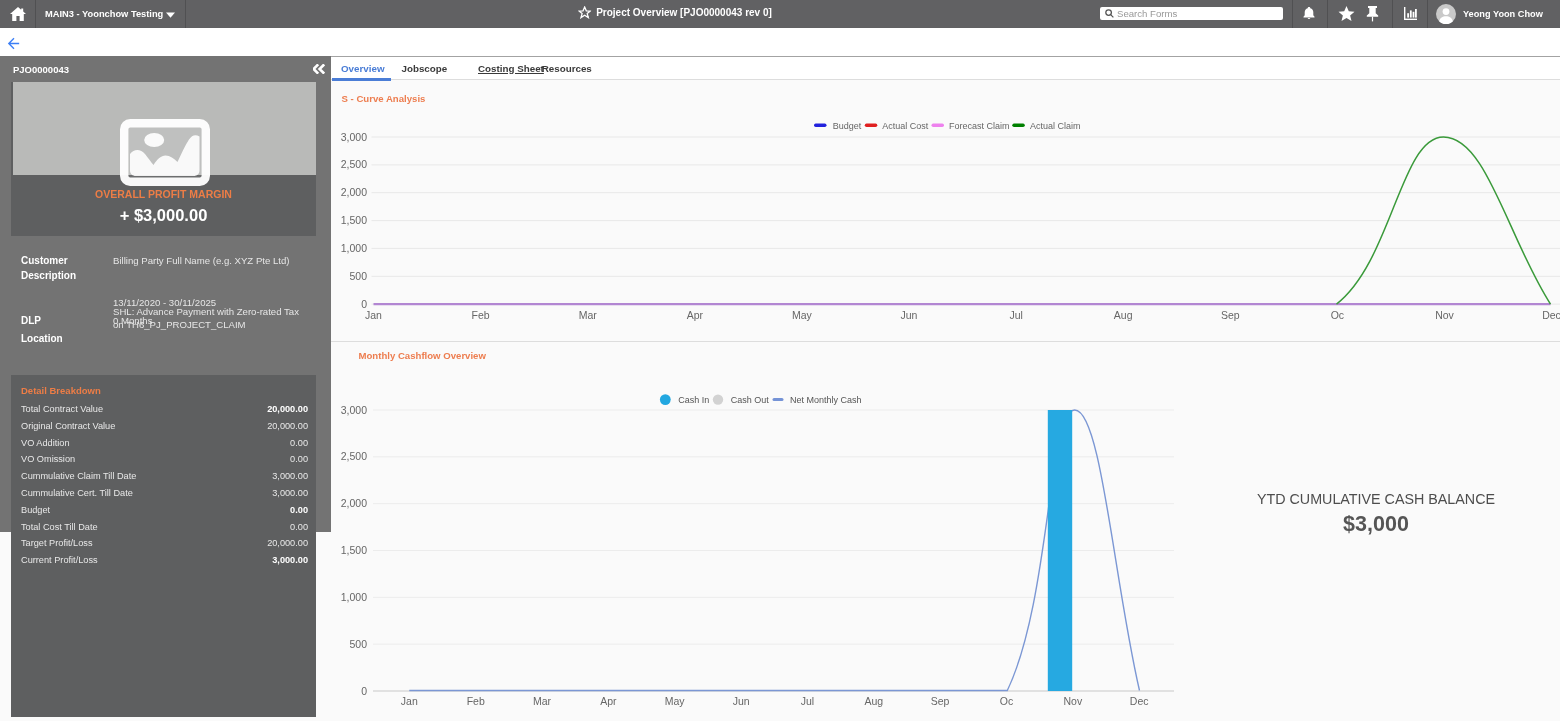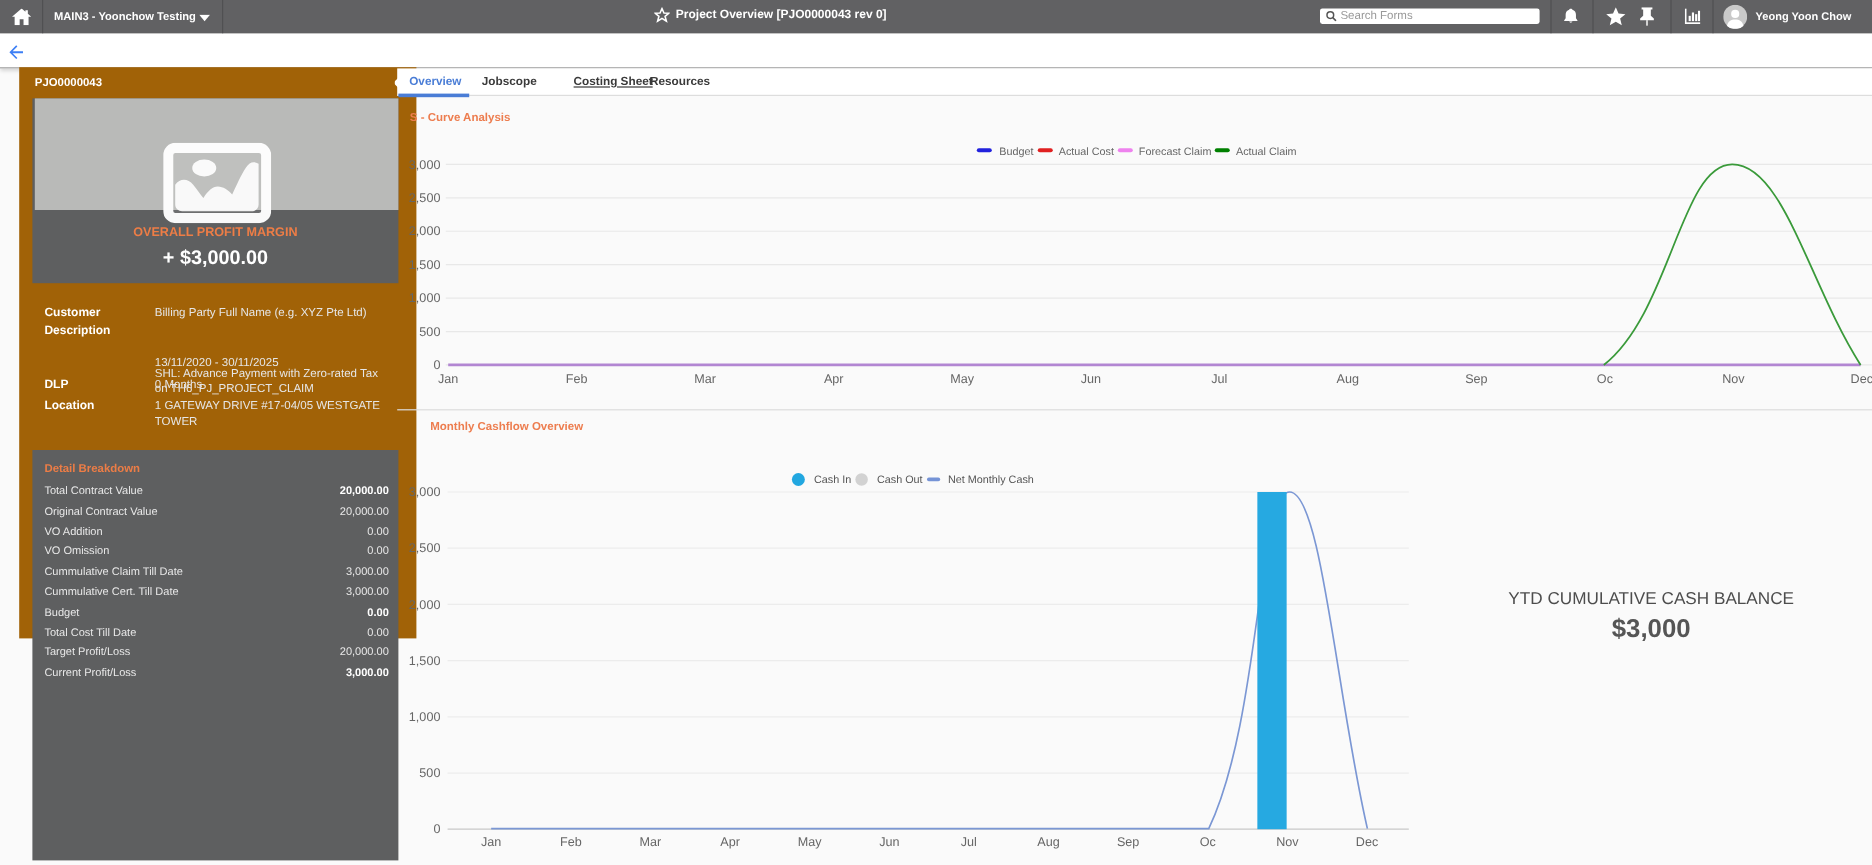"Project Overview [PJO0000043 rev 0]" div.abs { left: 642px -> 675px }
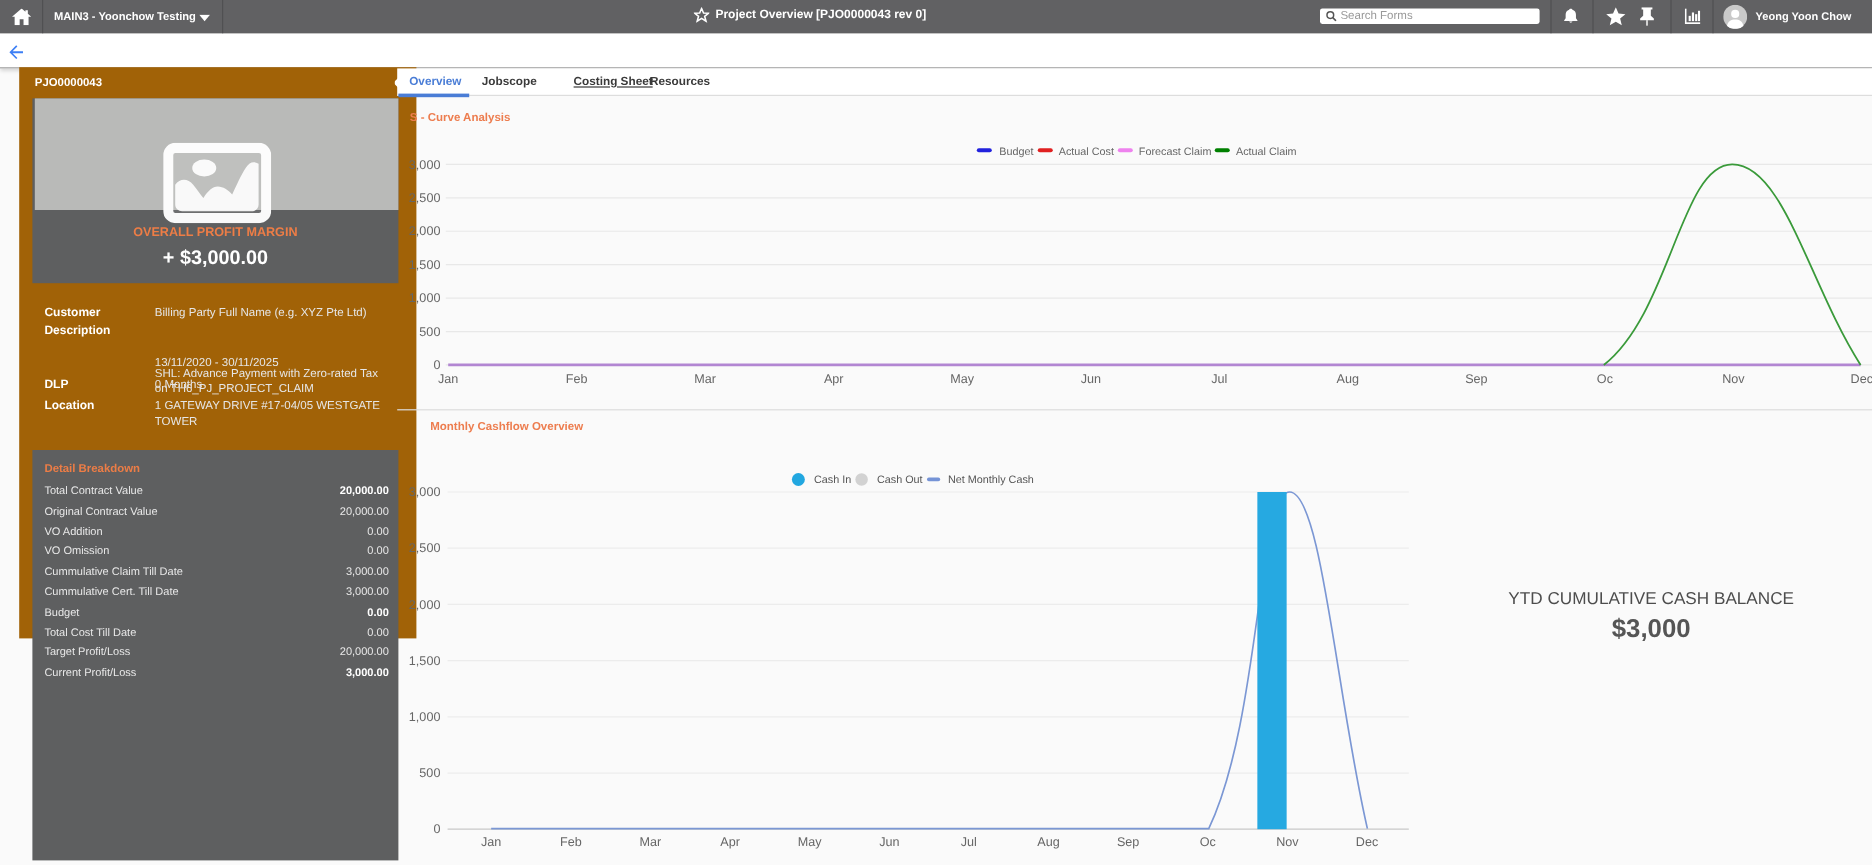"PJO0000043" #sidebar { background: #a16207 -> #737373; left: 16px -> 0 }
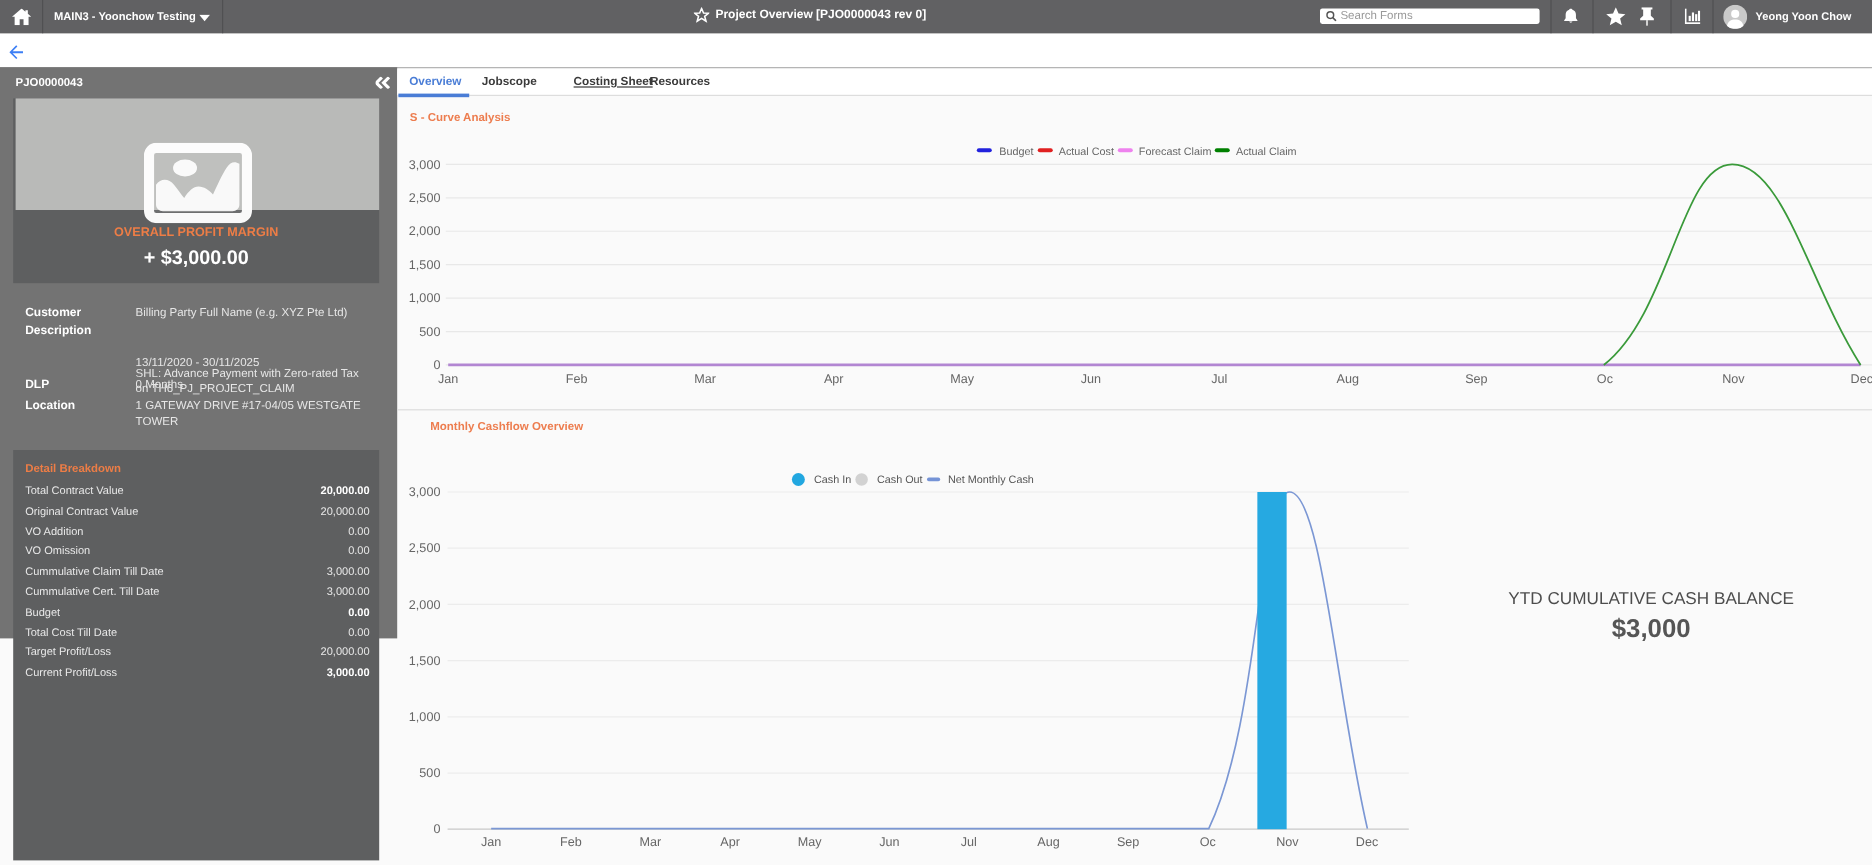"1 GATEWAY DRIVE #17-04/05 WESTGATE" div.svalue { html: <div>1 GATEWAY DRIVE #17-04/05 WESTGATE<br>TOWER</div> -> none }
